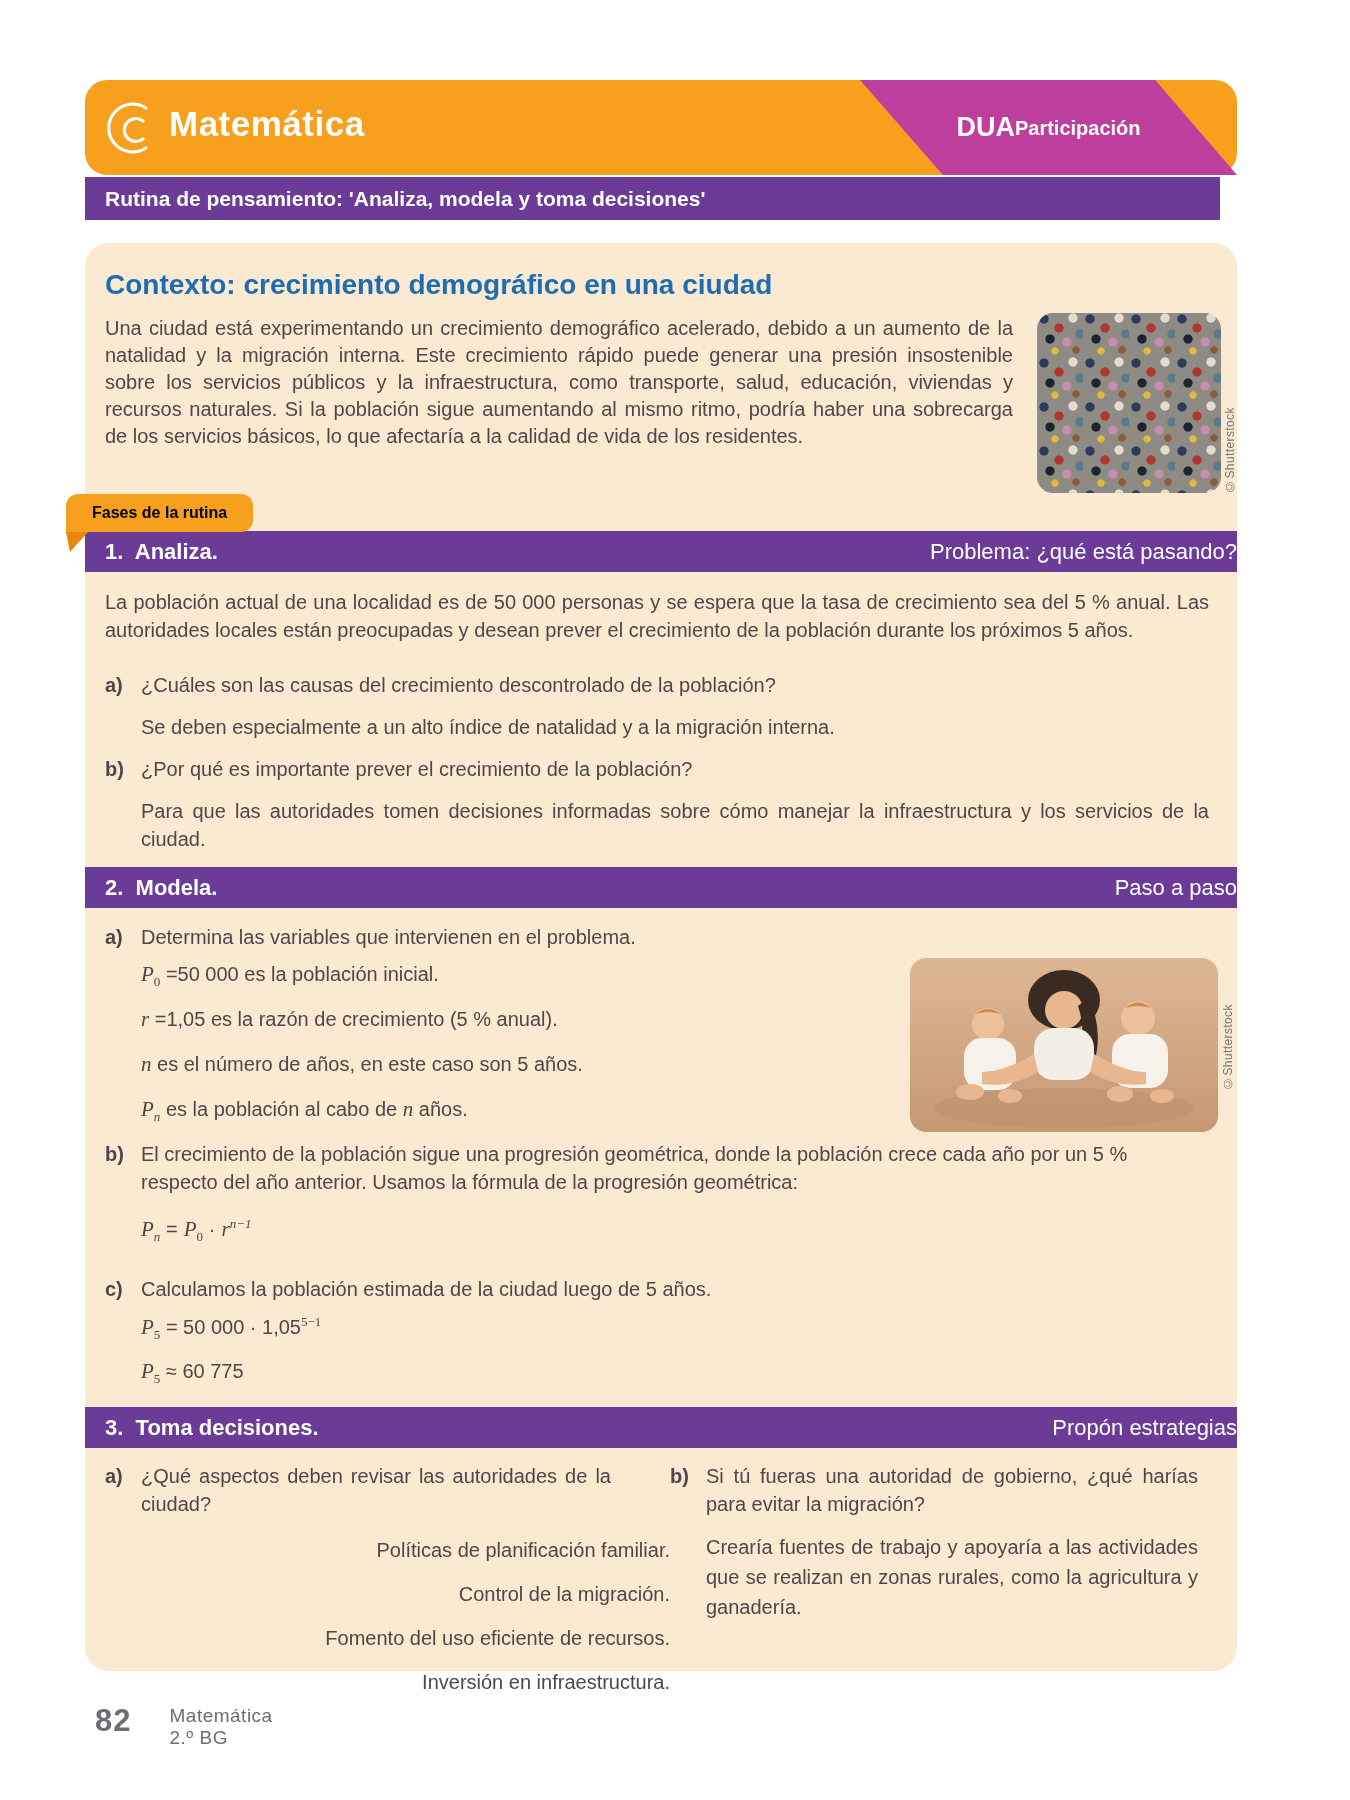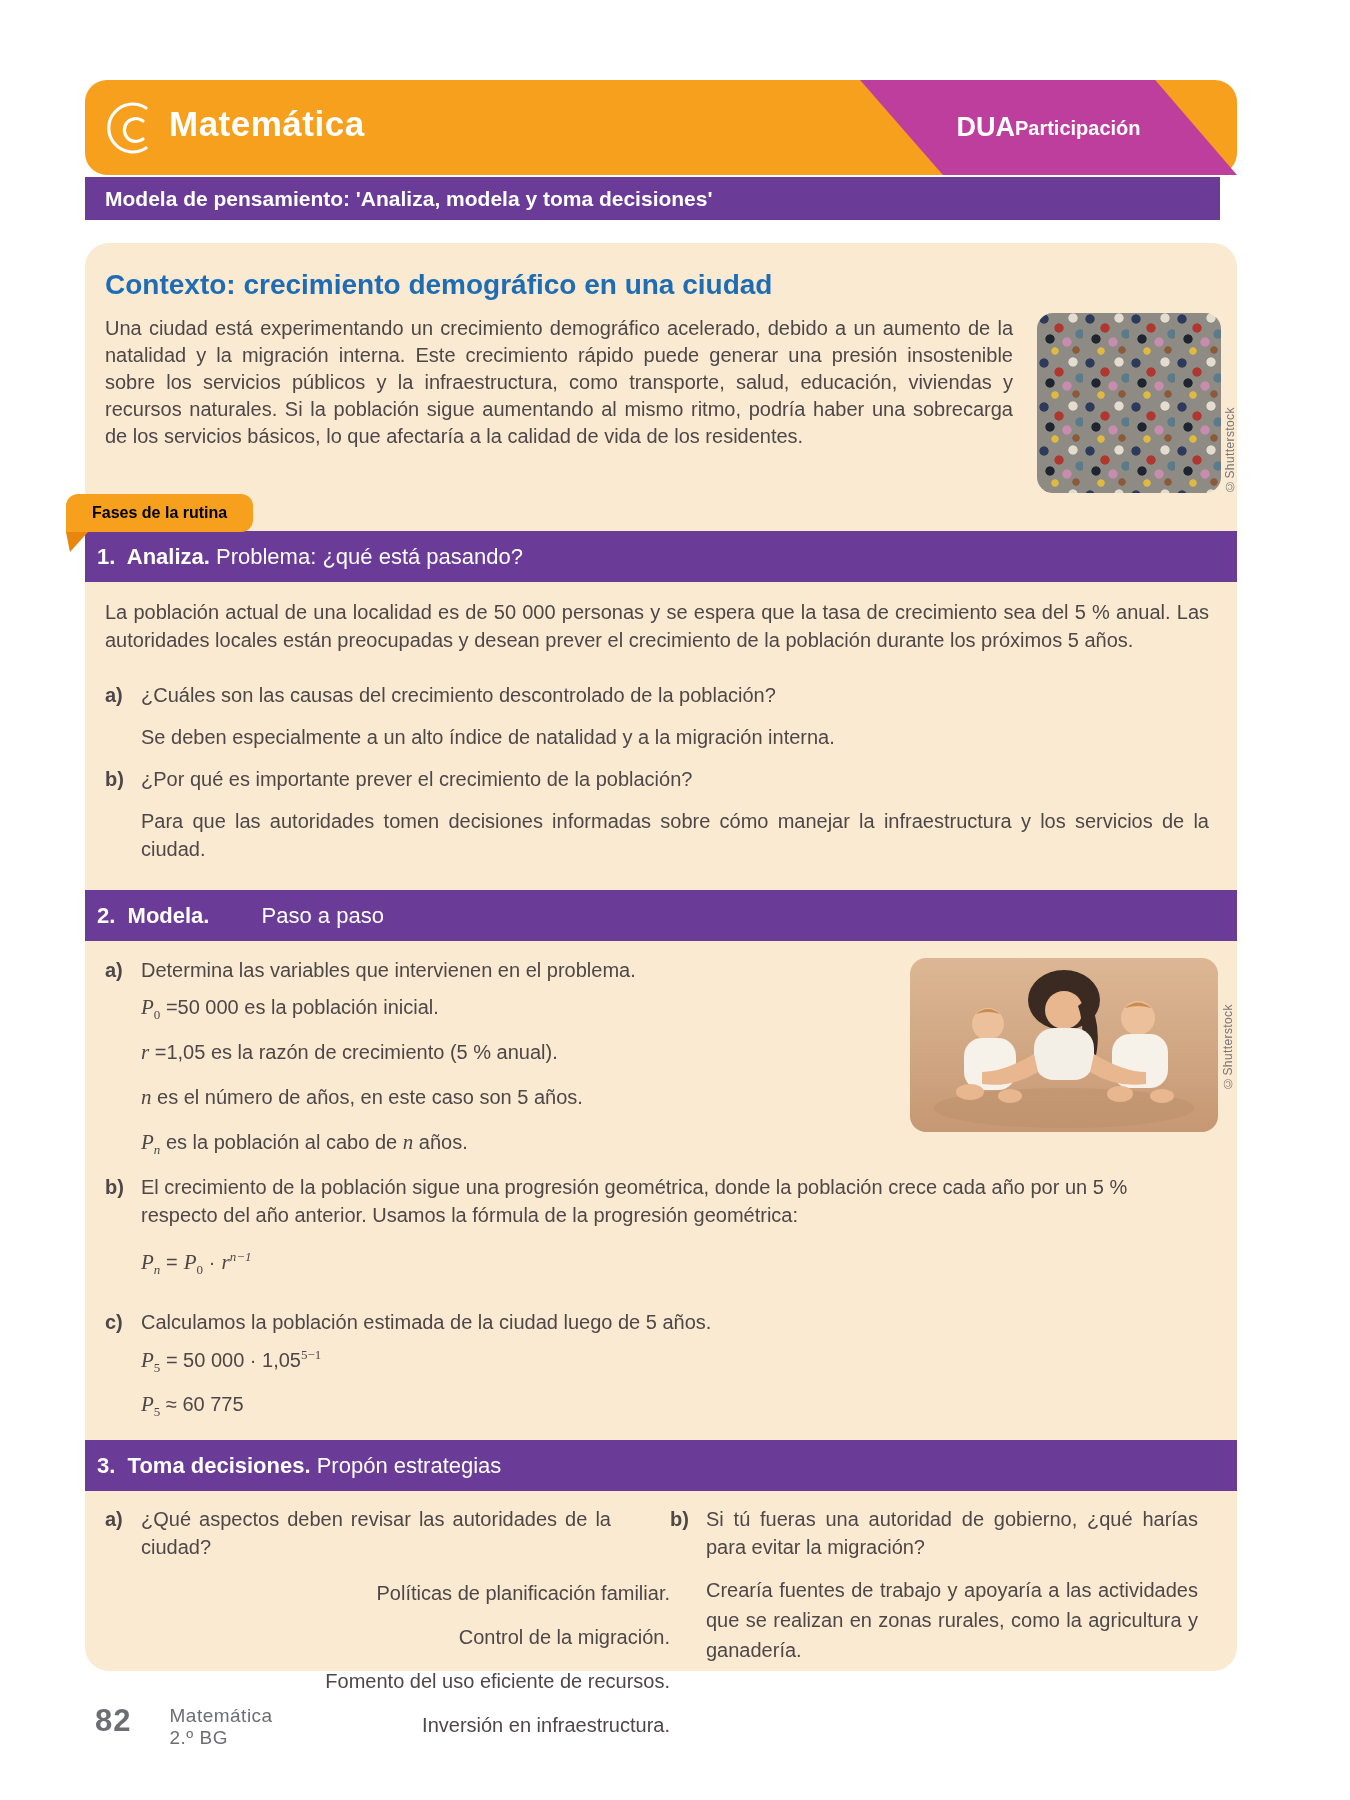"Modela de pensamiento: 'Analiza, modela" span { text: Modela -> Rutina }
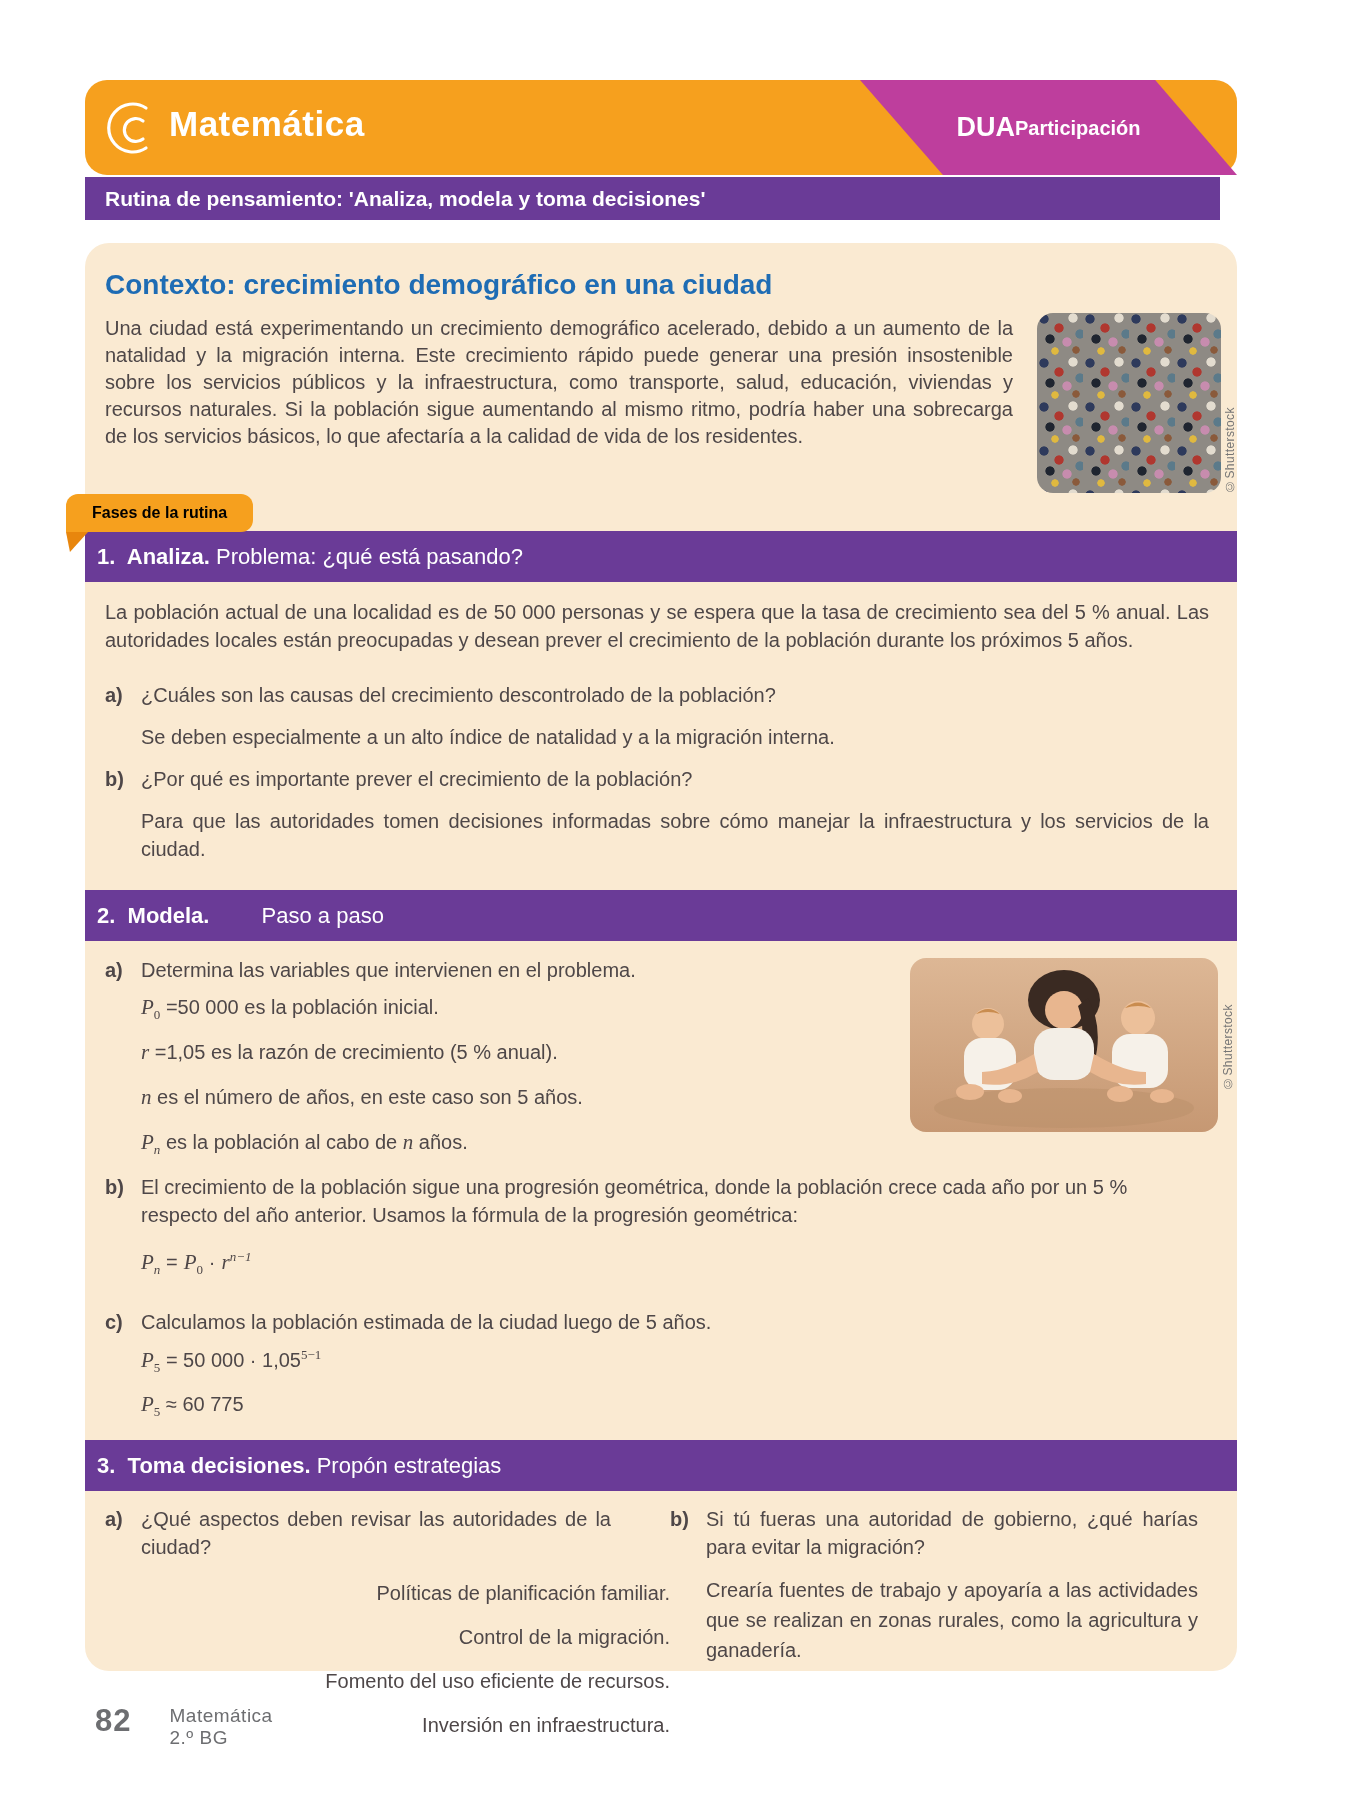"1. Analiza." .section-bar { height: 51px -> 41px; justify-content: none -> space-between; padding-left: 12px -> 20px }
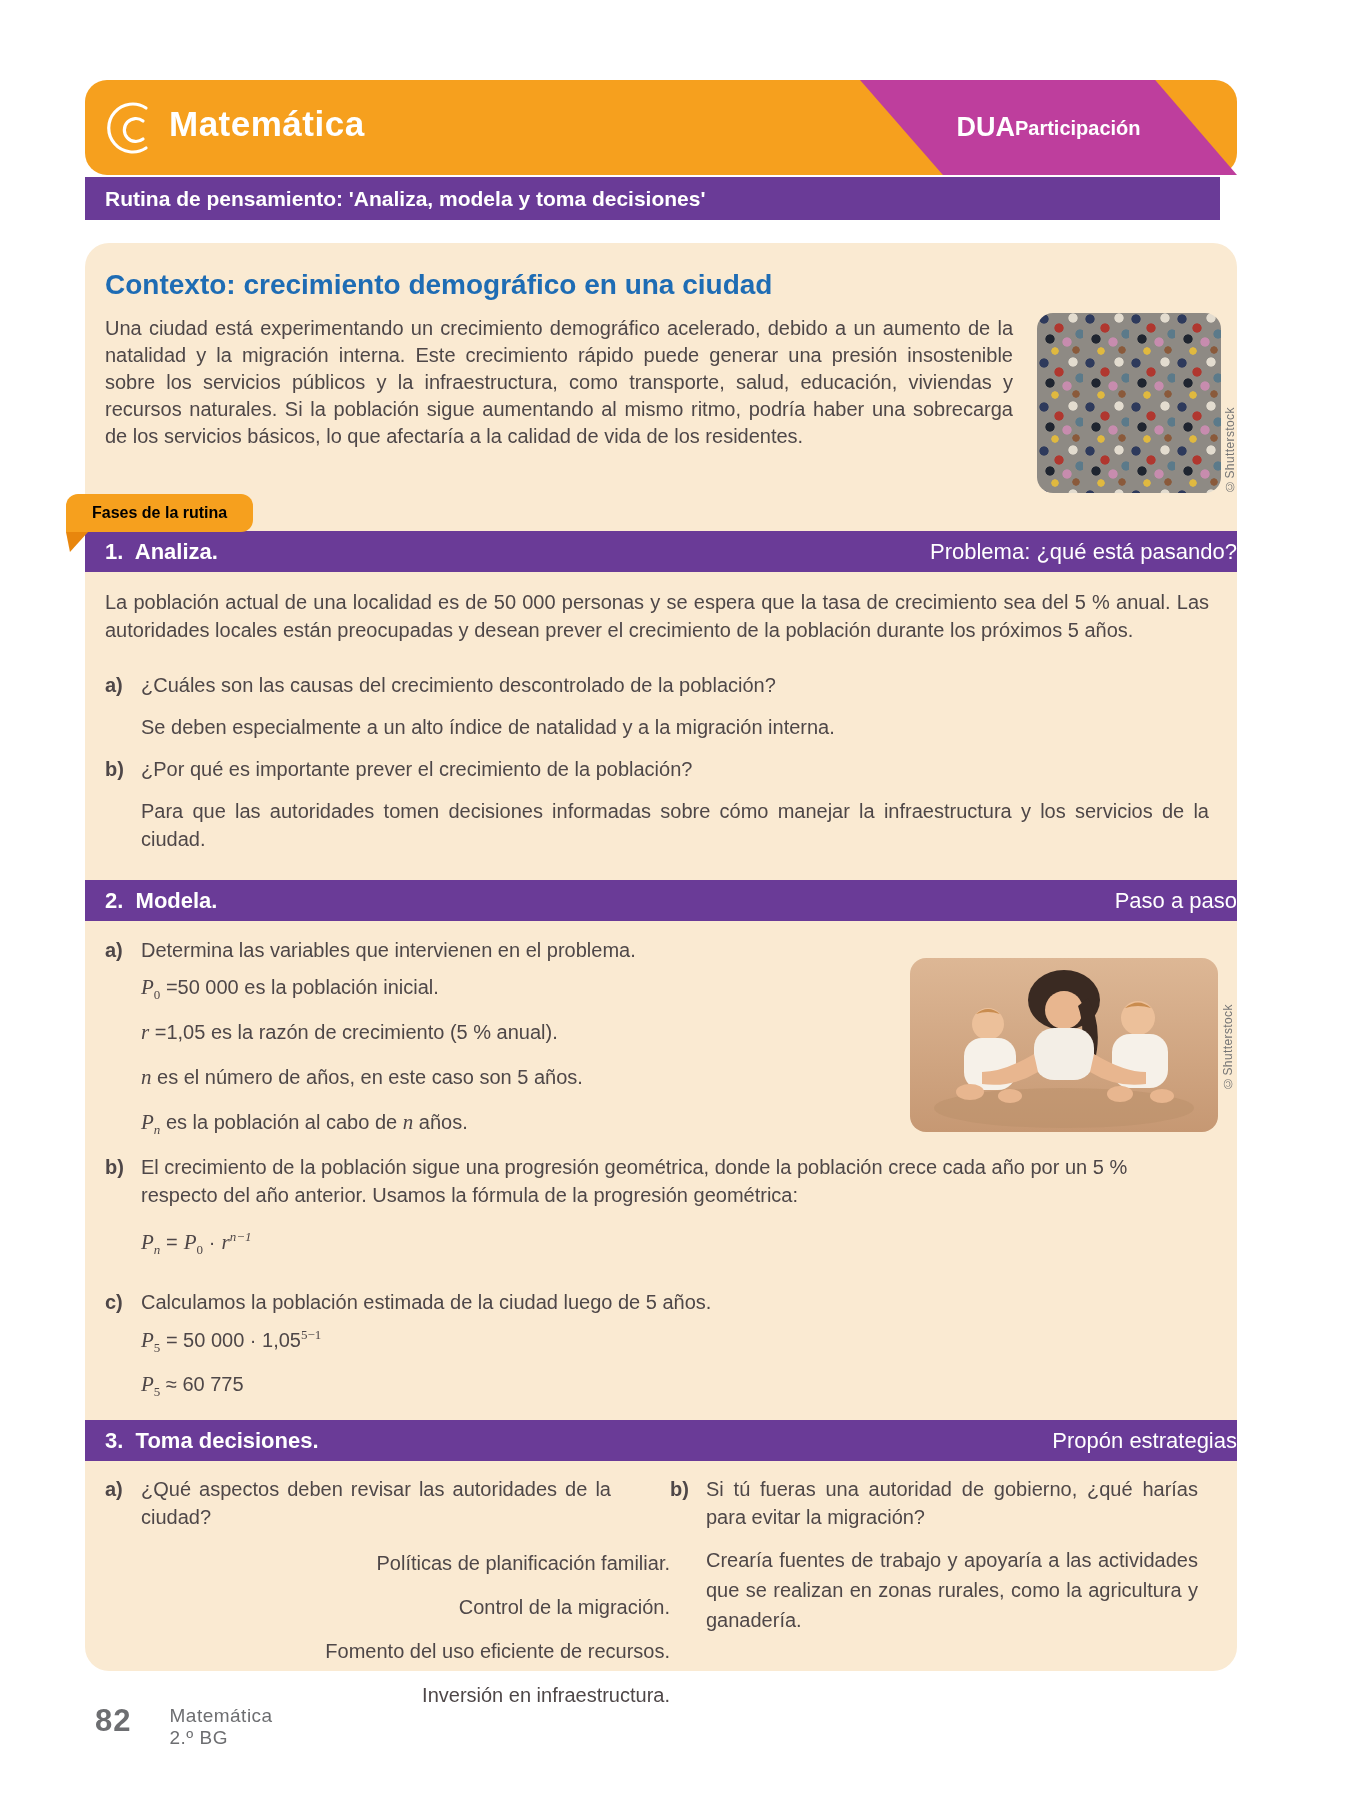"2. Modela." .bar2 { margin-top: 27px -> 14px }
